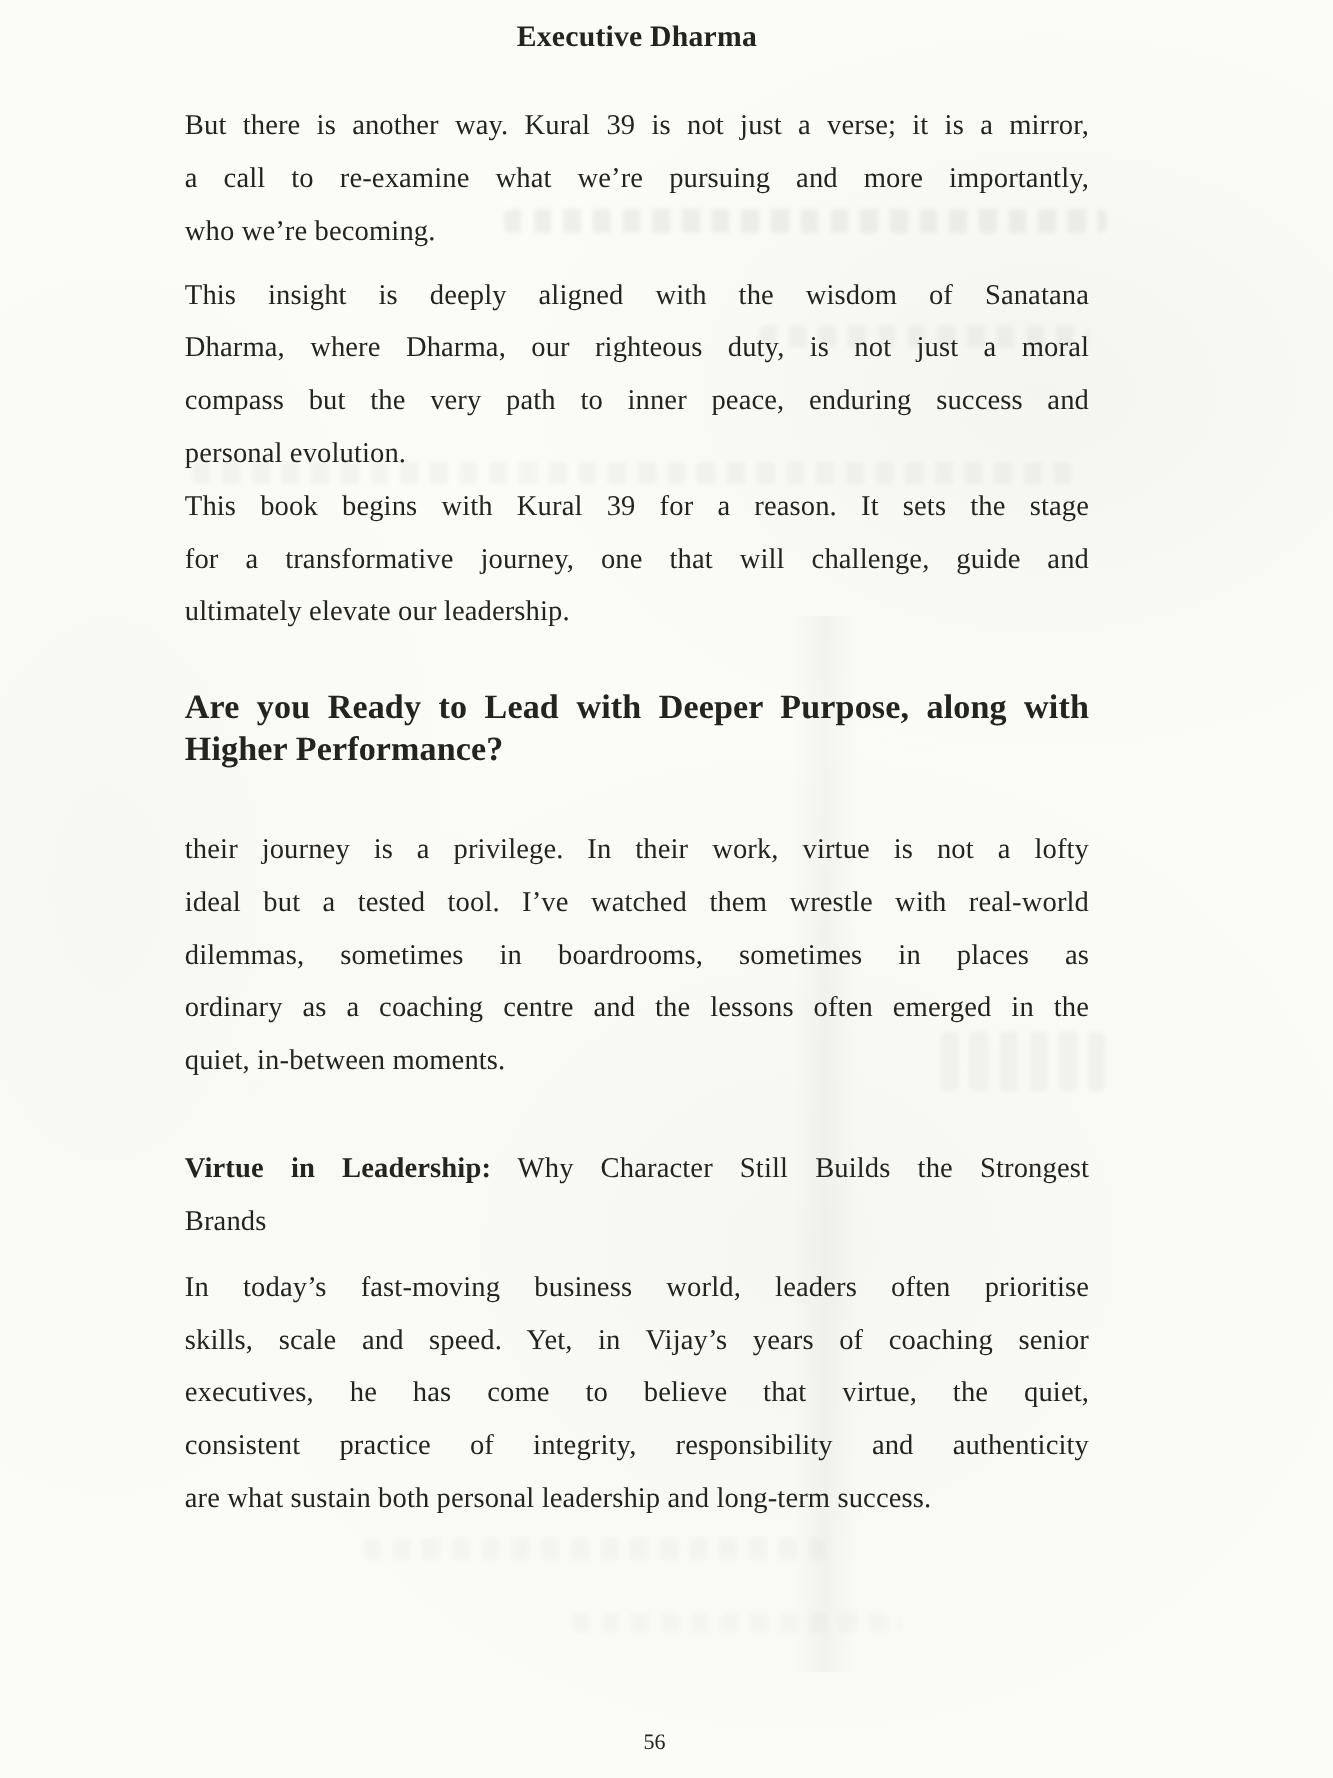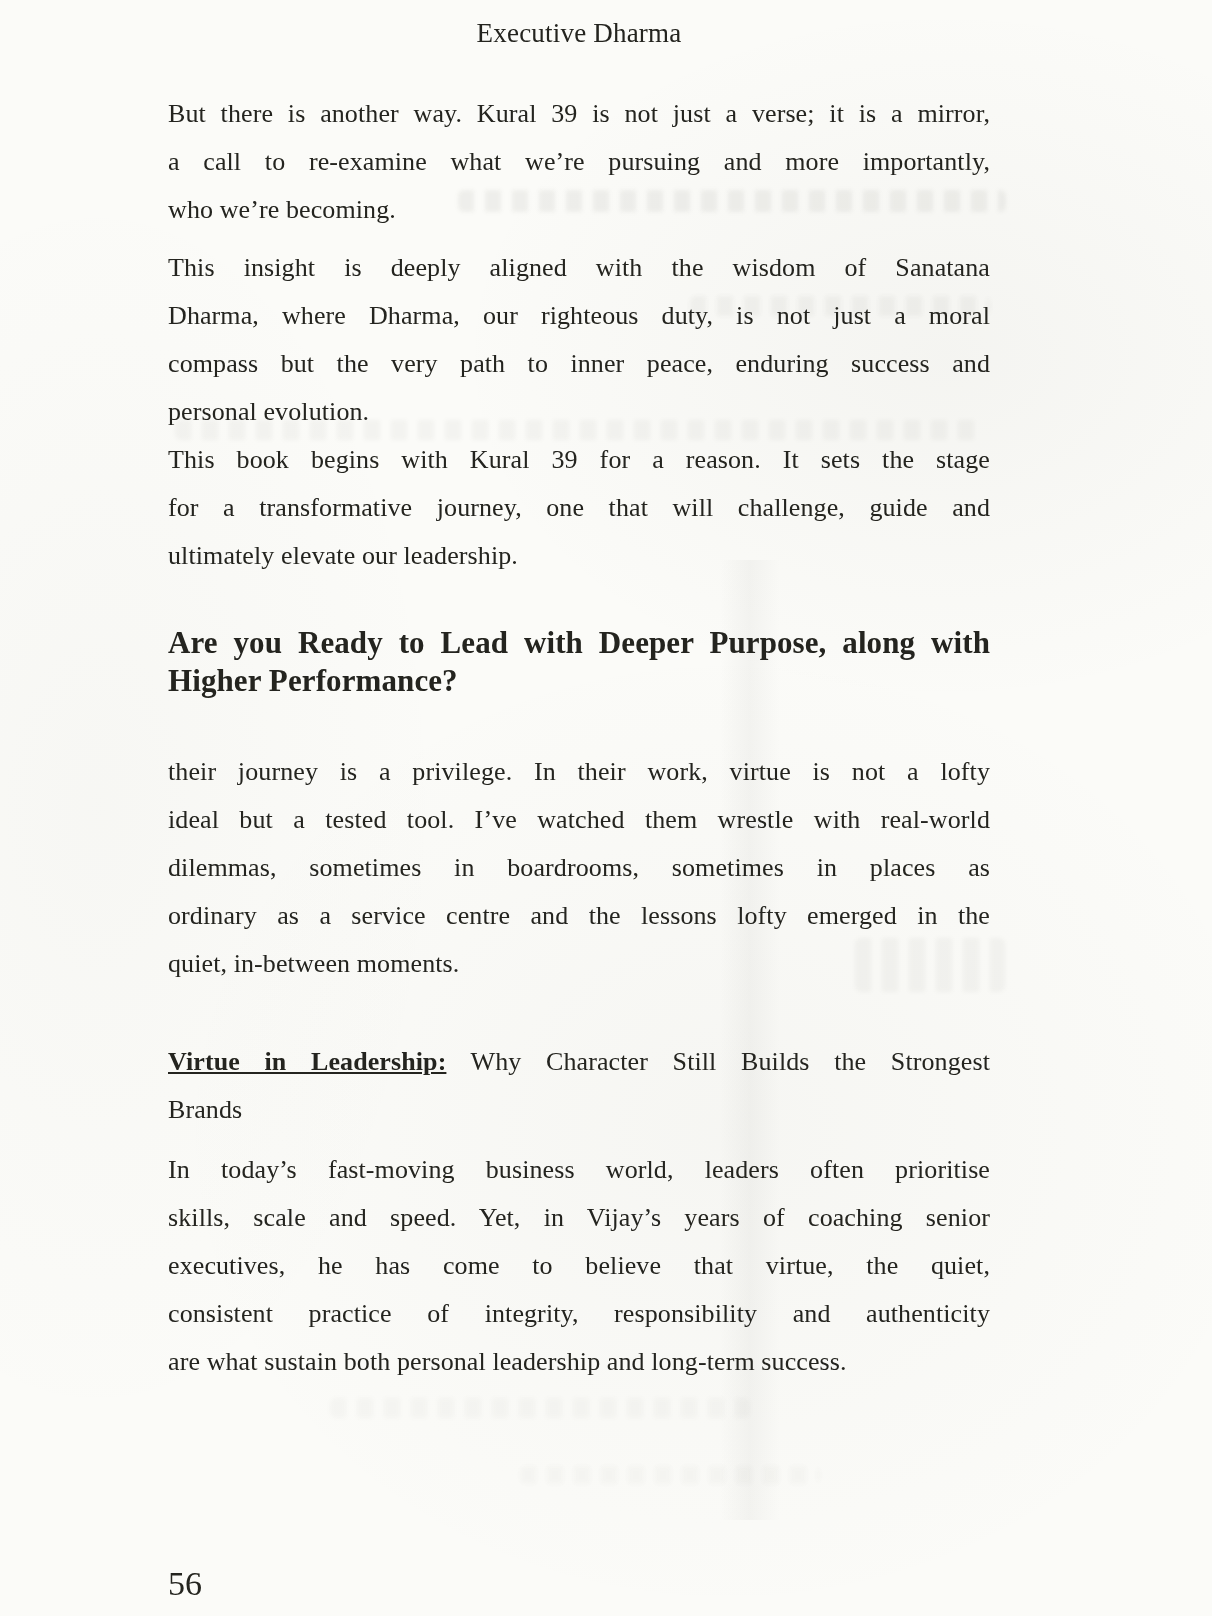"Executive Dharma" .running-header { font-weight: none -> bold }
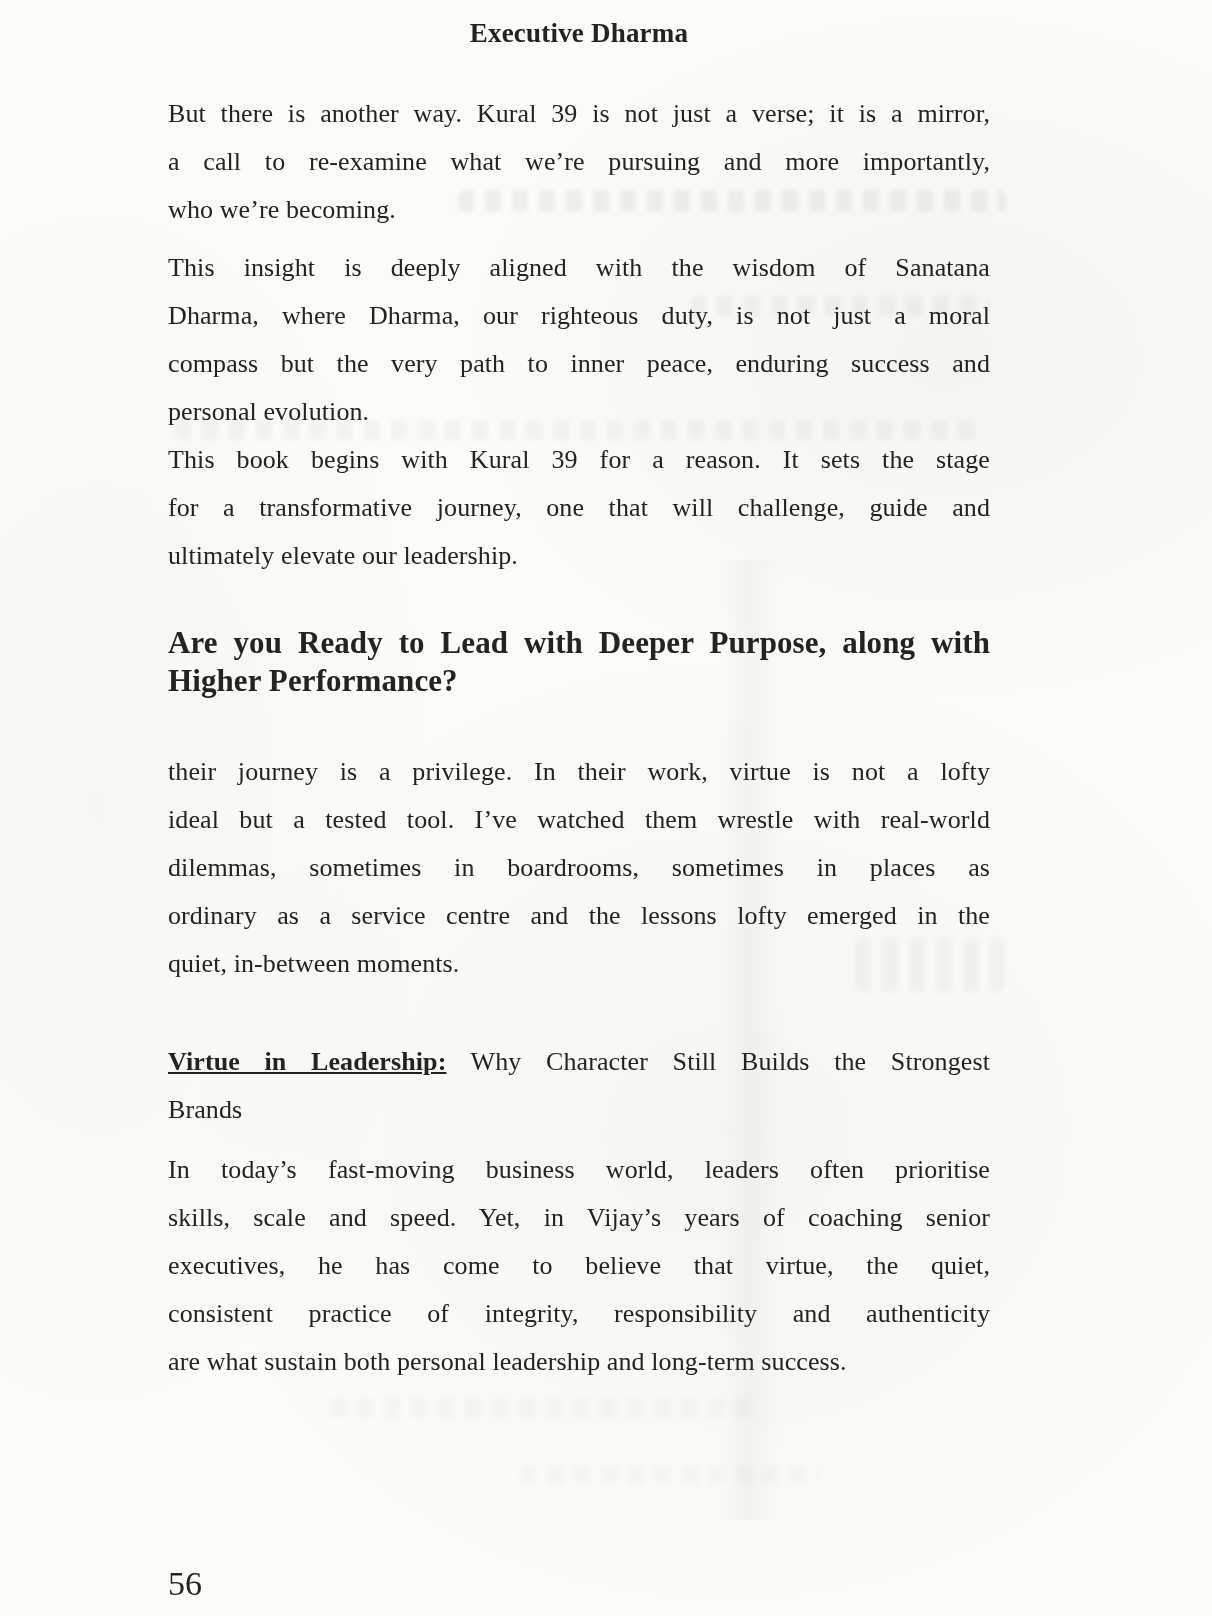"ordinary as a service centre" div.line { text: service centre and the lessons lofty -> coaching centre and the lessons often }
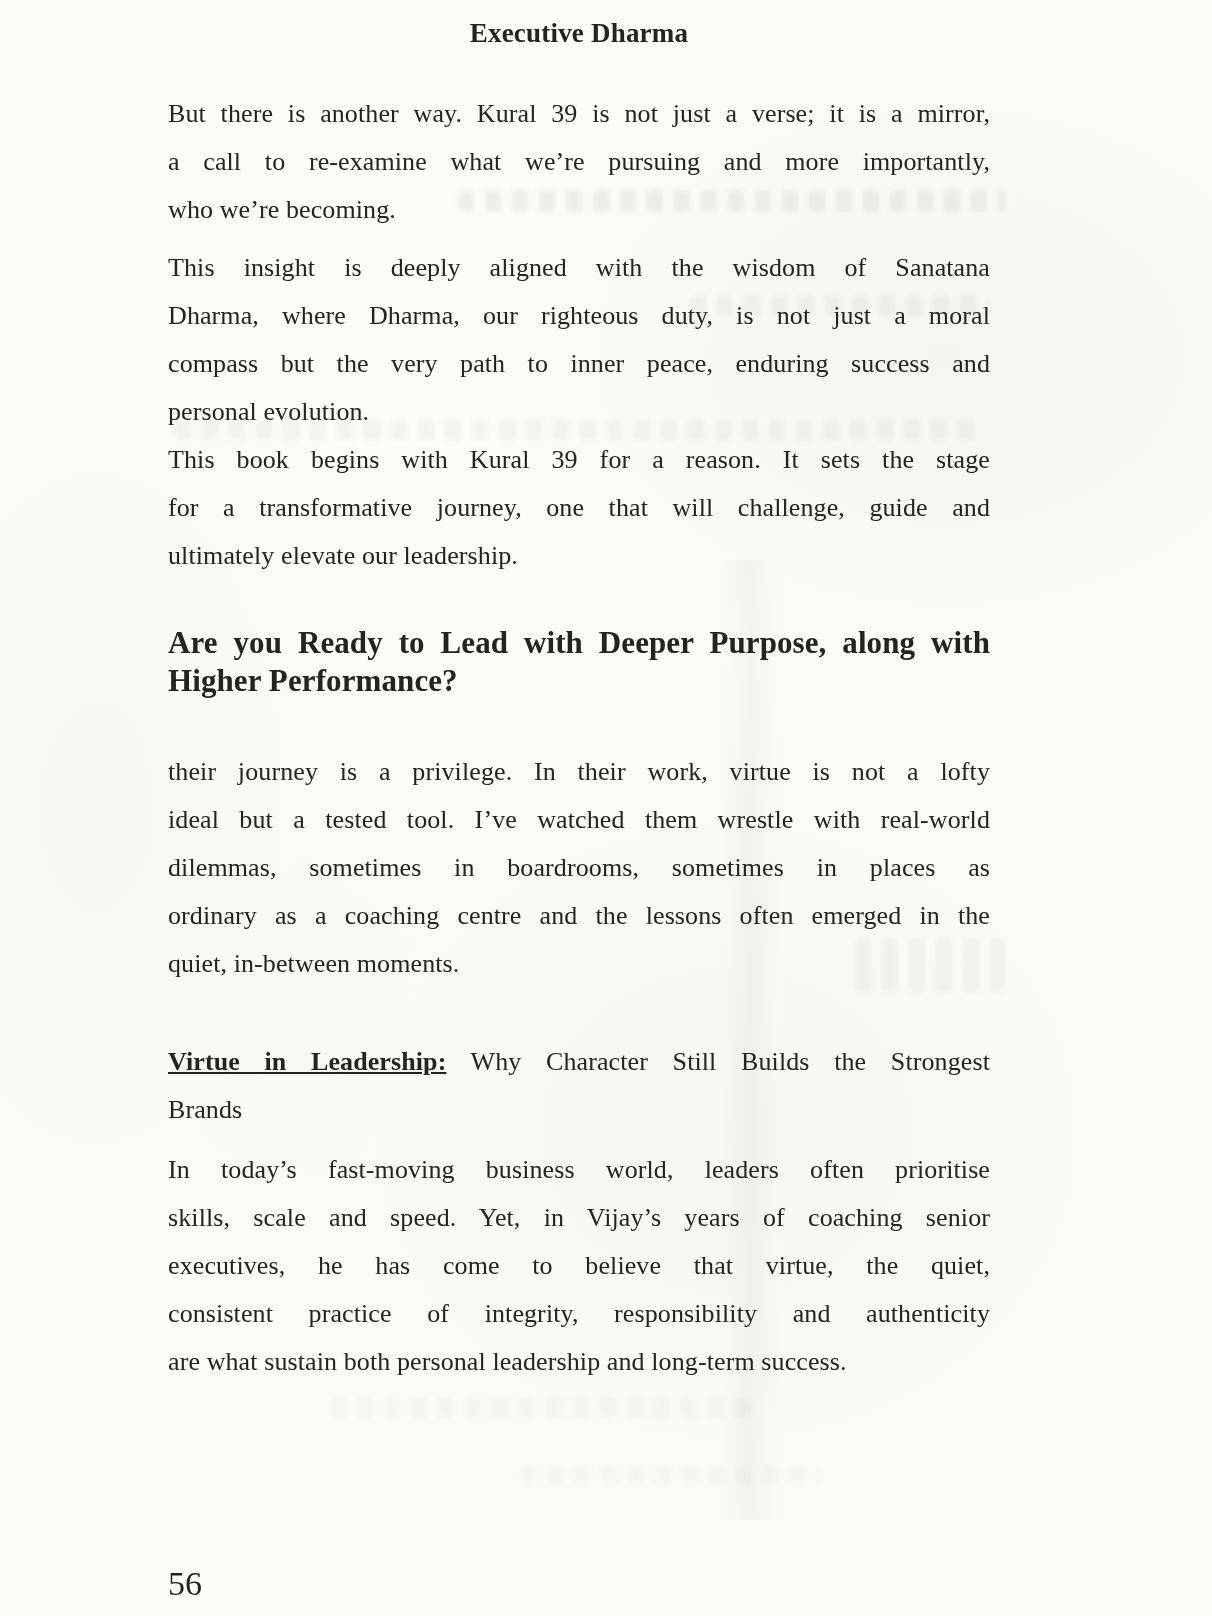"Virtue in Leadership:" .bold { text-decoration: underline -> none }
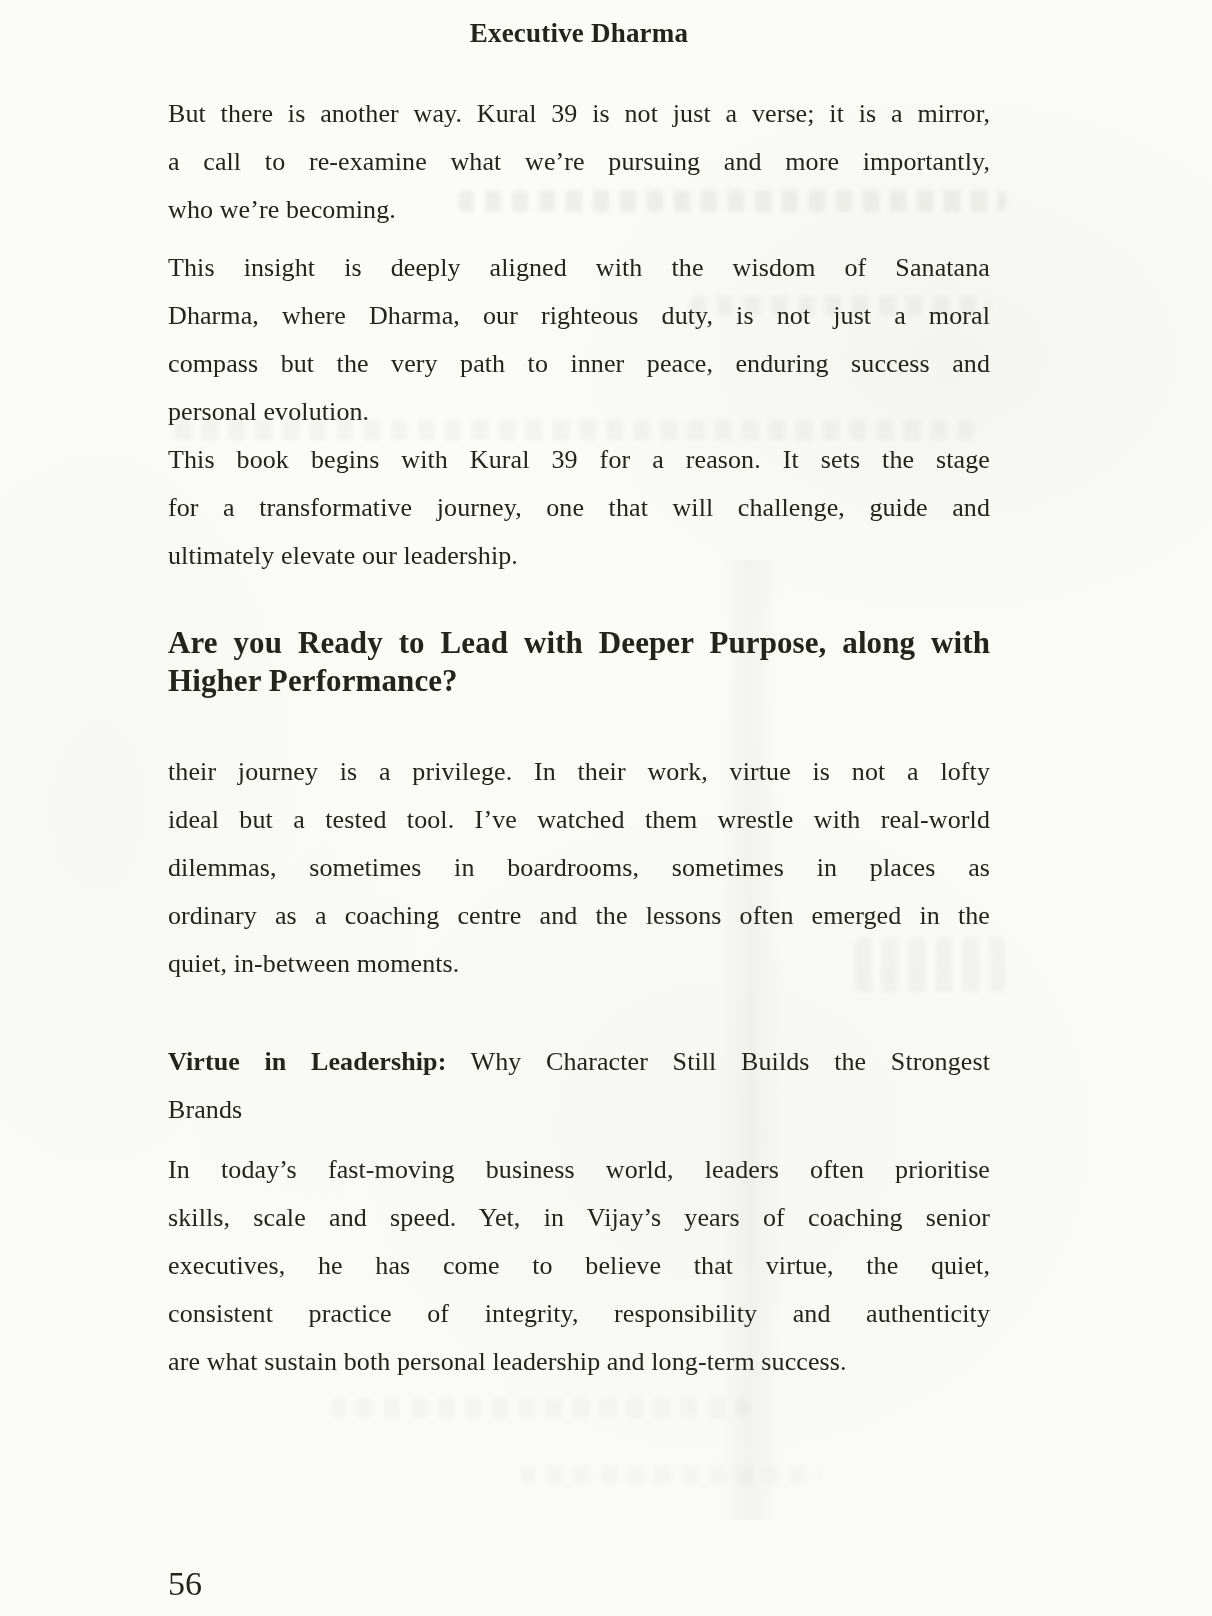"56" .page-number { font-size: 34px -> 20px; left: 168px -> 184px; text-align: none -> center }
